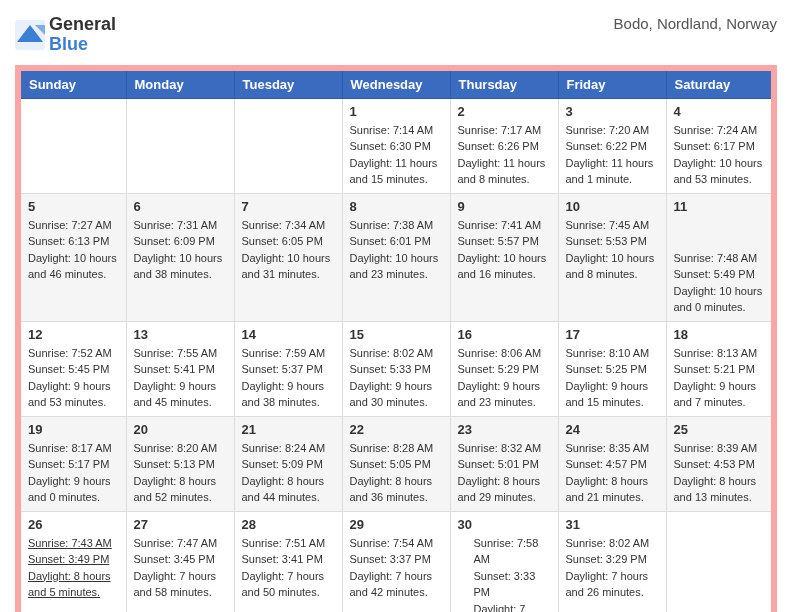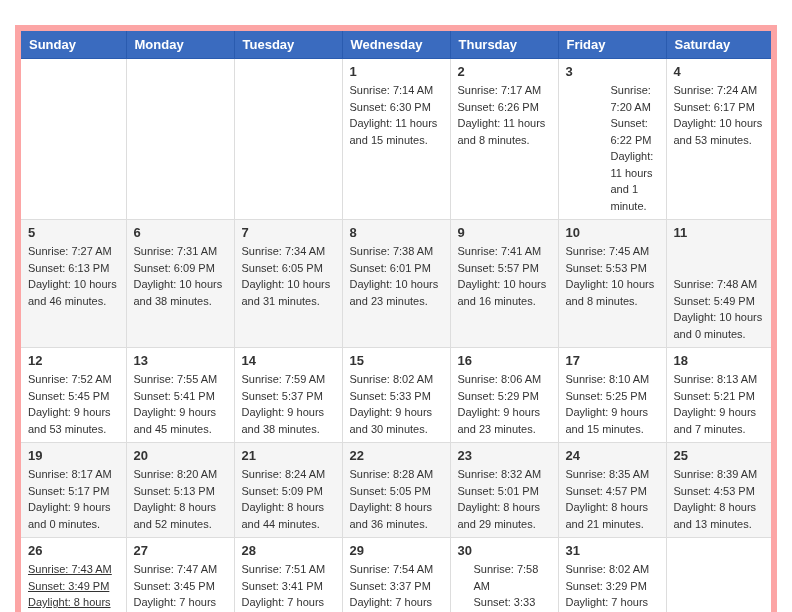"General" div.logo { html: none -> <div> <svg> <rect></rect> <polygon></polygon> <polygon></polygon> </svg> <div> <span>General</span> <span>Blue</span> </div> </div> }
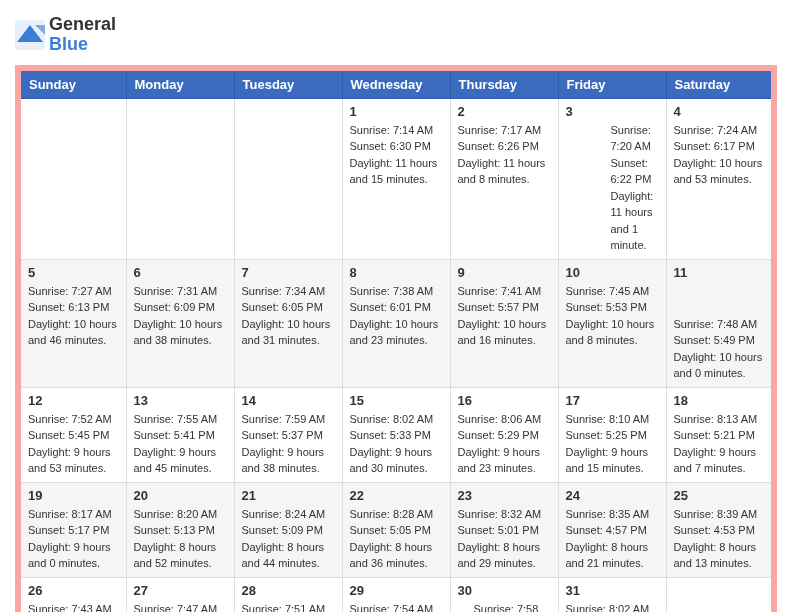"Bodo, Nordland, Norway" div.location { html: none -> <div>Bodo, Nordland, Norway</div> }
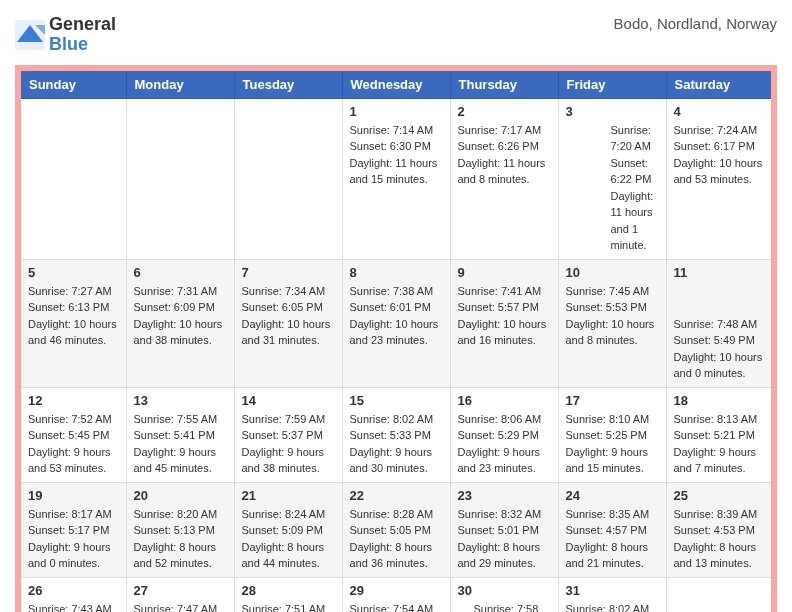"Sunrise: 7:20 AM" div.day-info { margin-left: 45px -> none }
